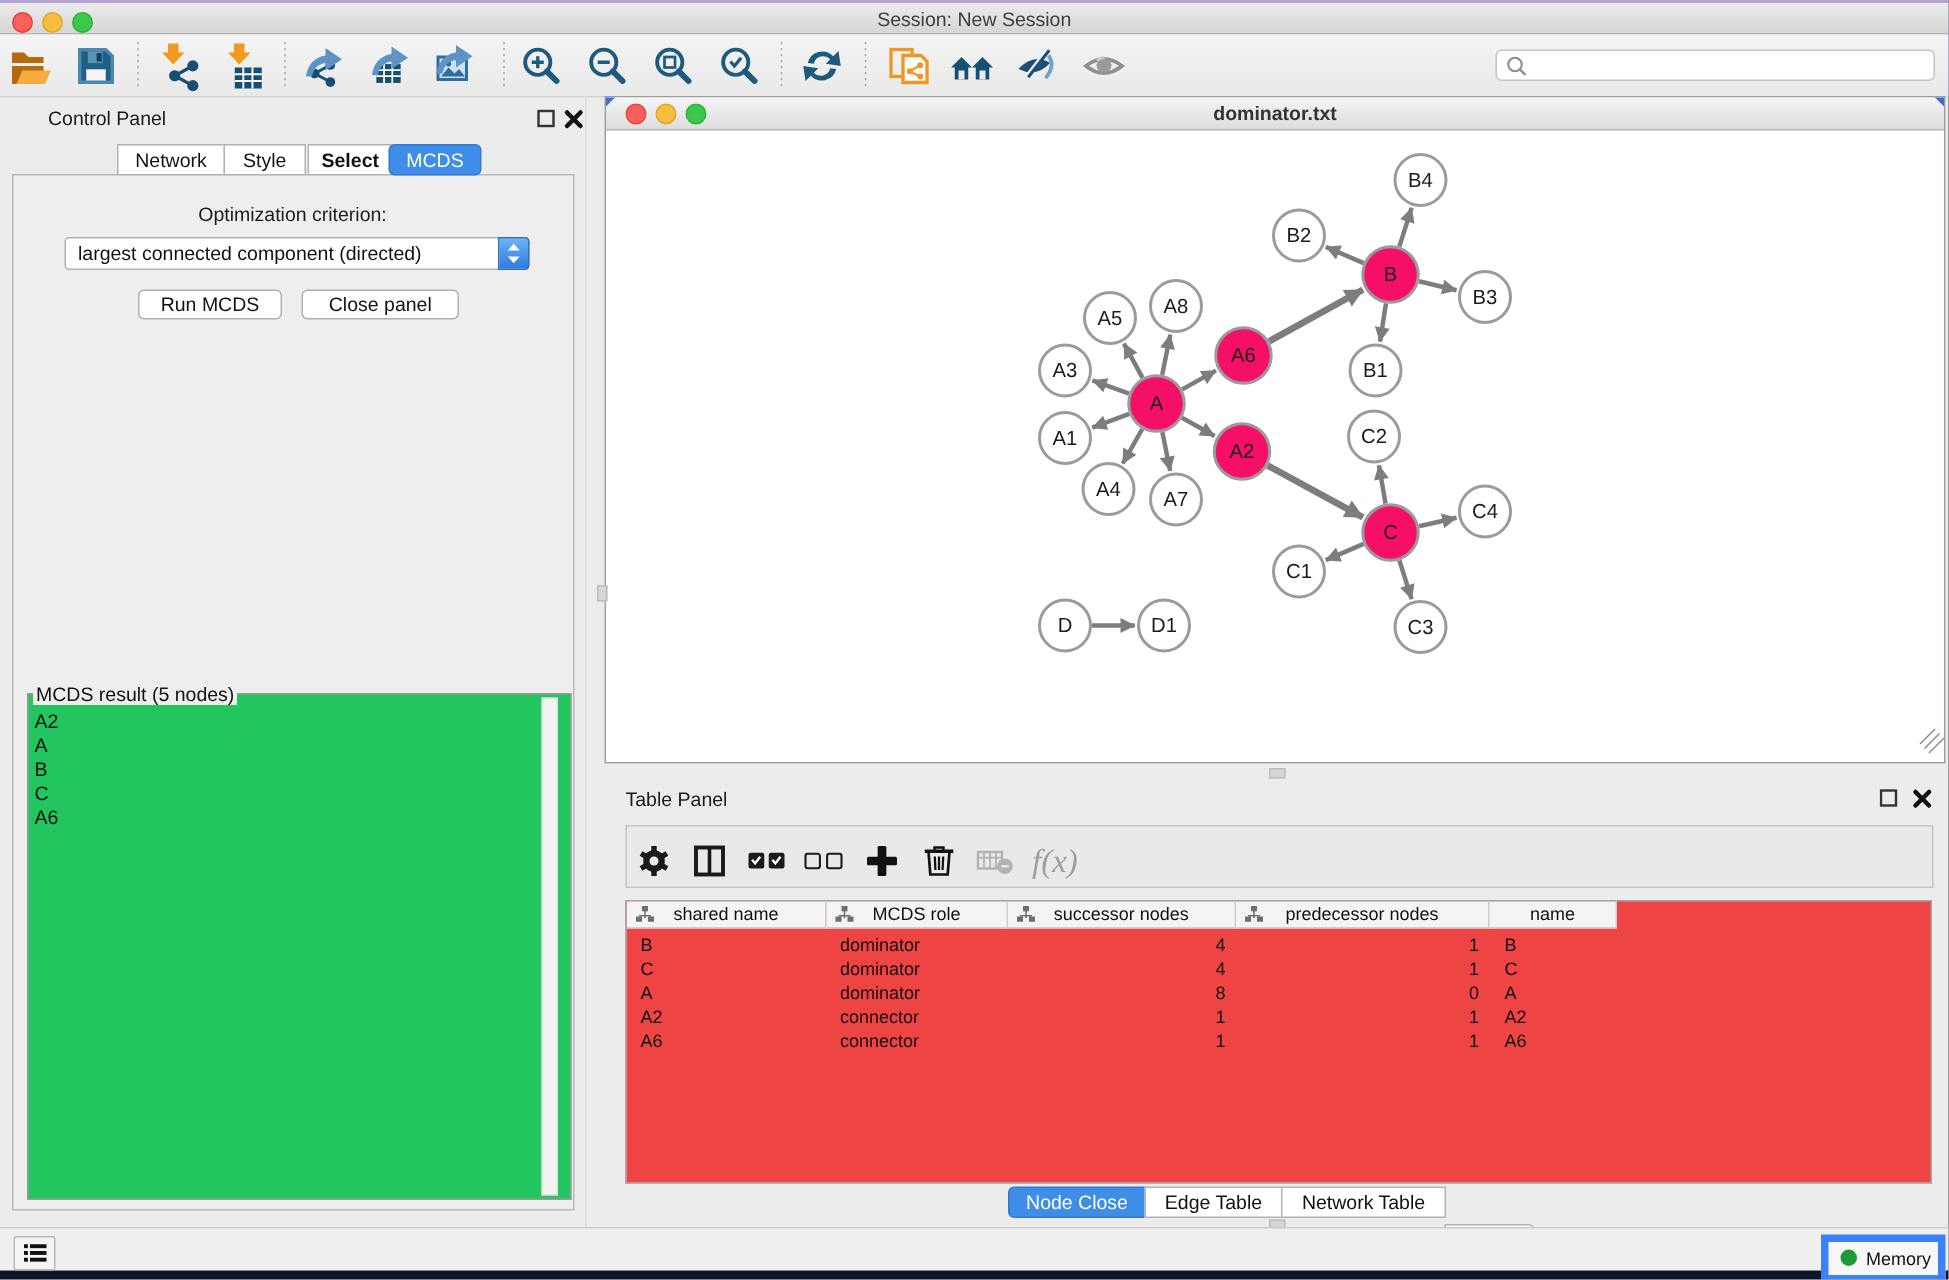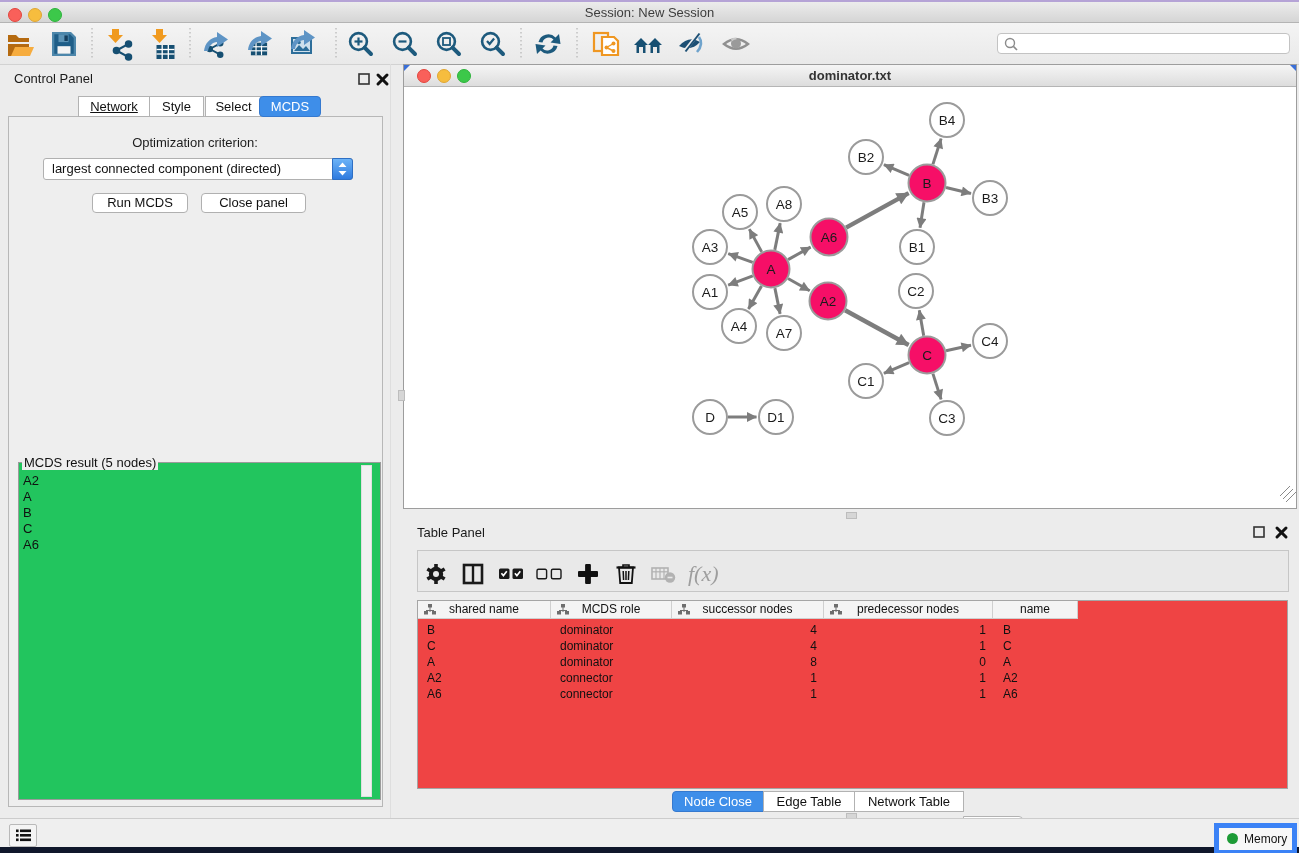"Control Panel" #cp-title { left: 14px -> 32px }
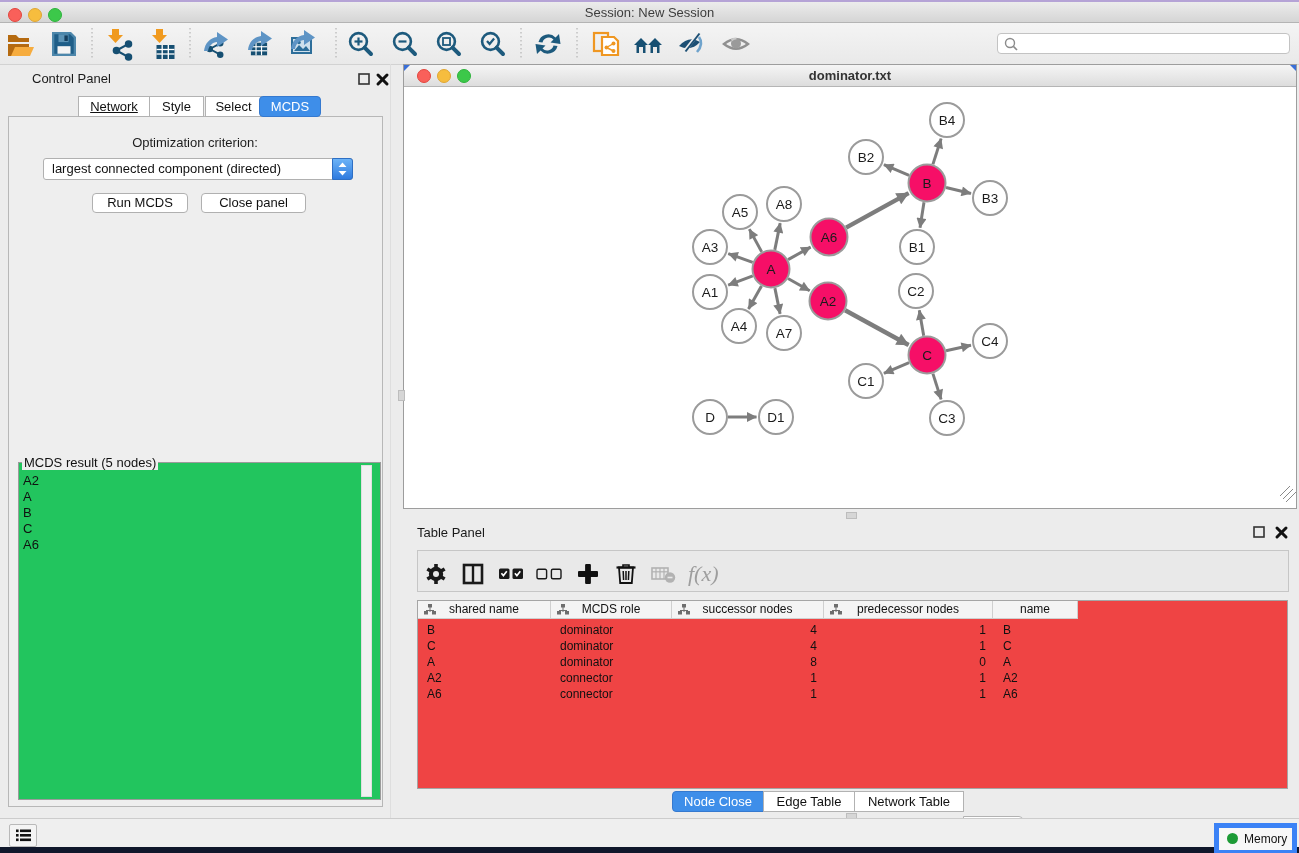"Network" div.ptab { text-decoration: underline -> none }
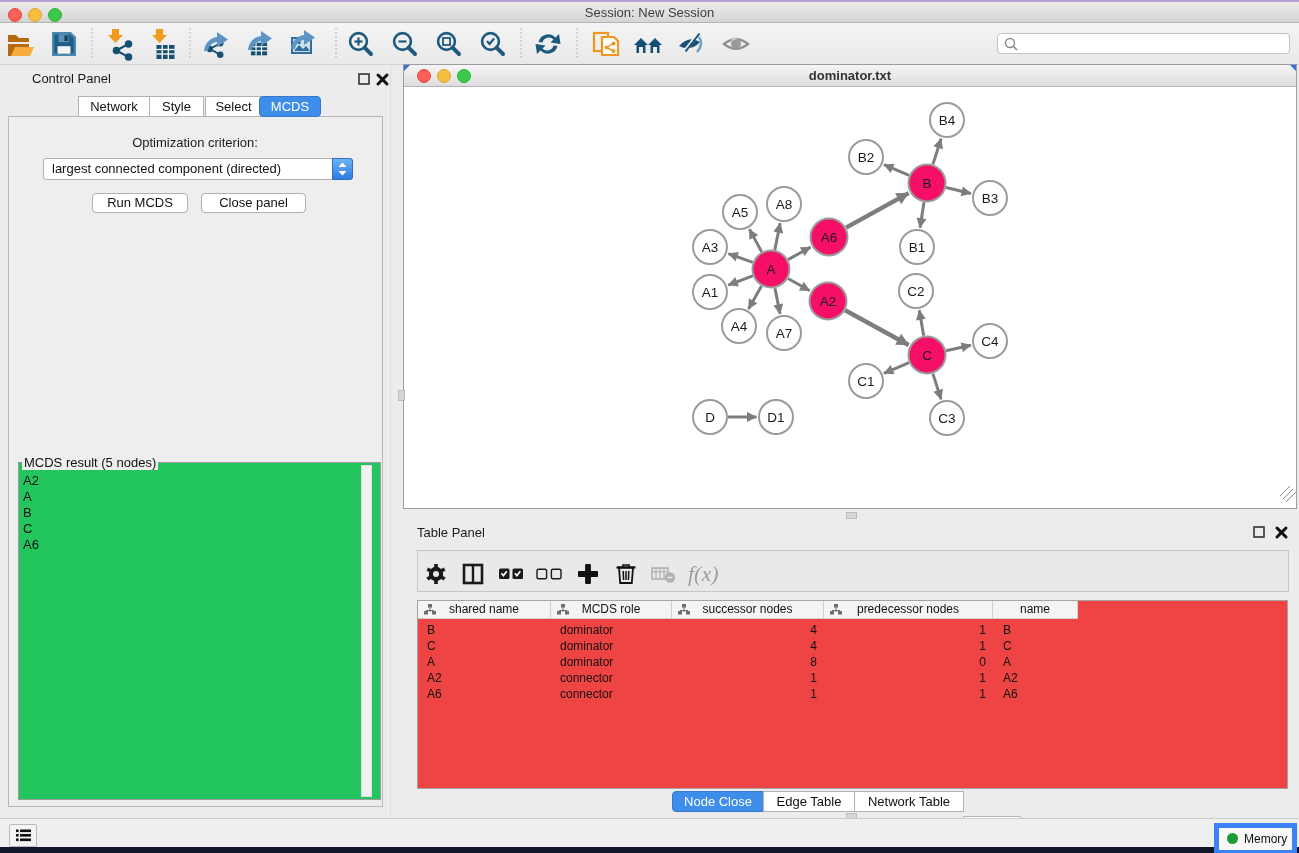"Select" div.ptab { font-weight: none -> bold }
